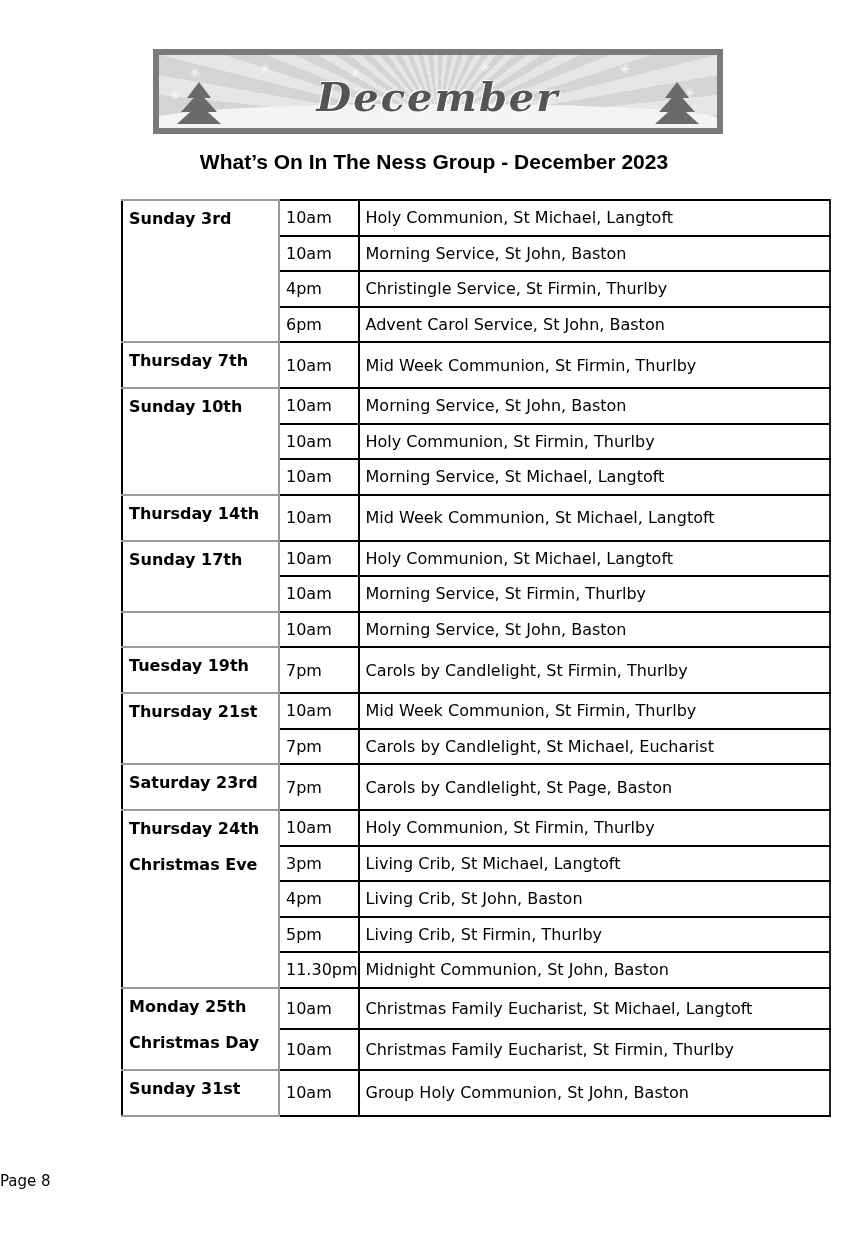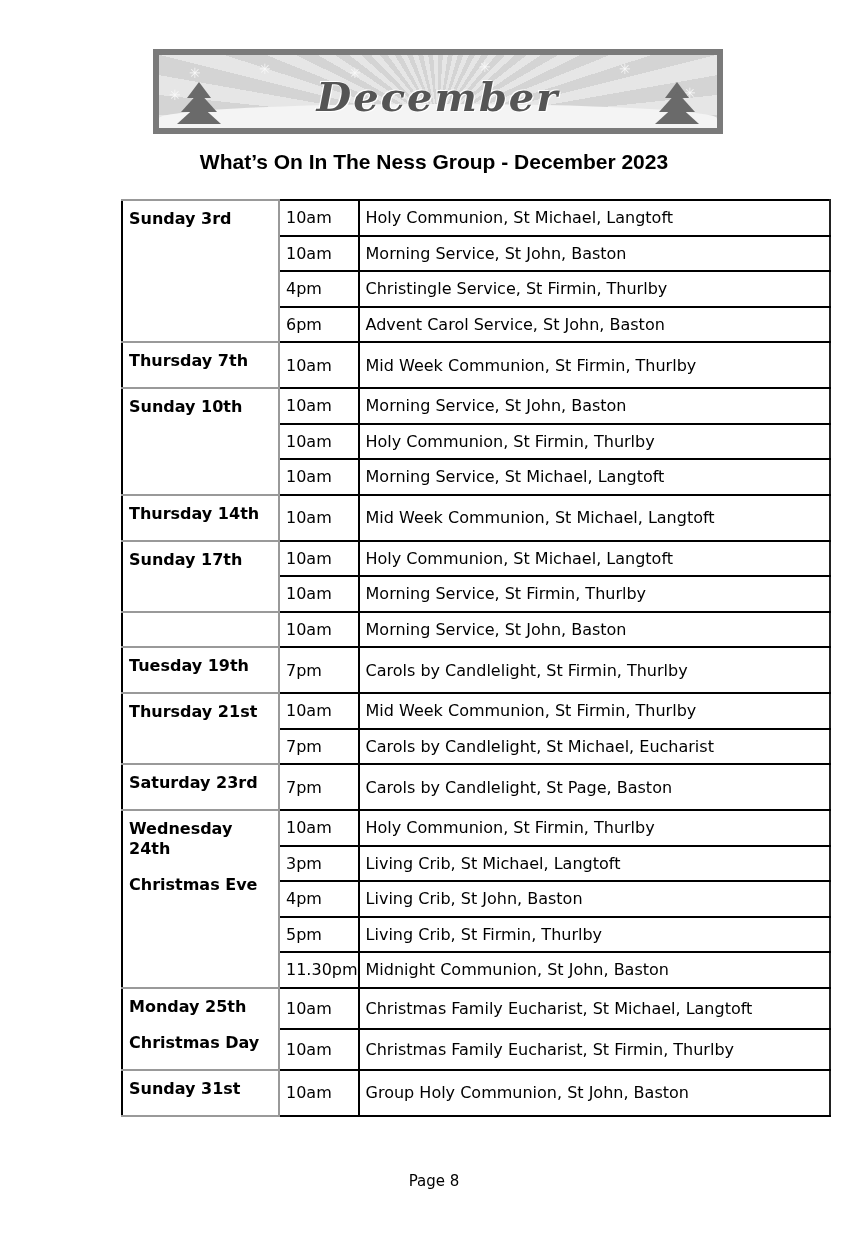"Wednesday 24th" span.l1 { text: Wednesday -> Thursday }
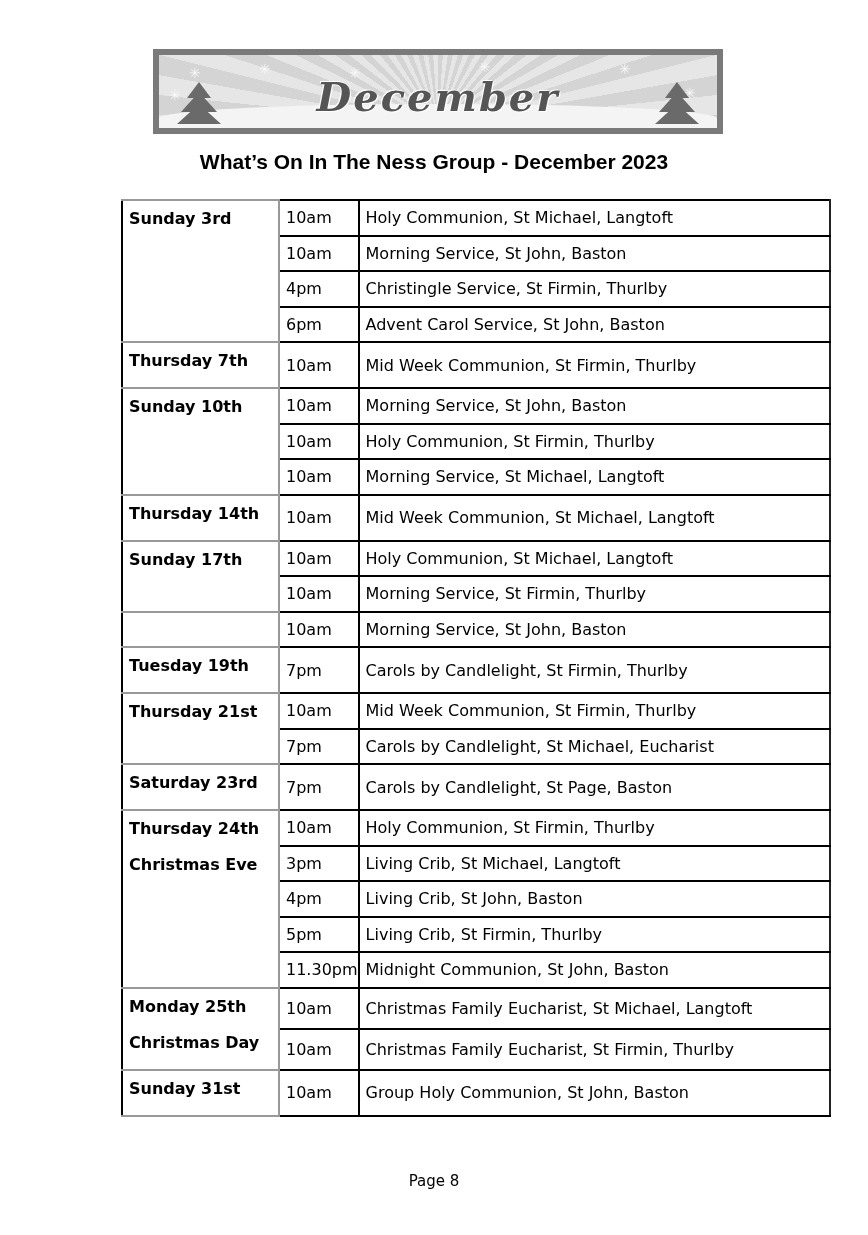"Page 8" .footer { text-align: center -> none }
